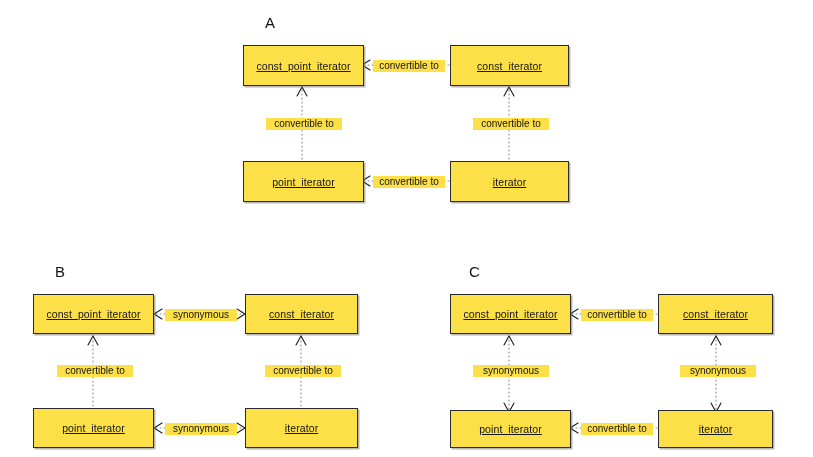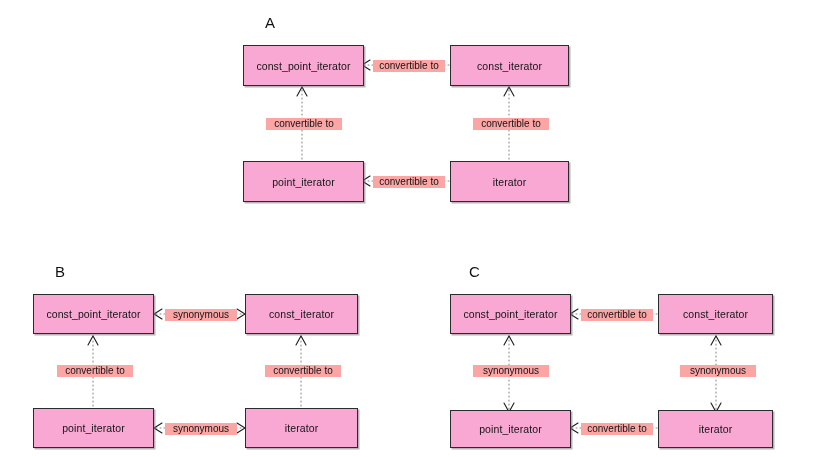"const_point_iterator" .node { background: #f9a8d4 -> #fde047; text-decoration: none -> underline }
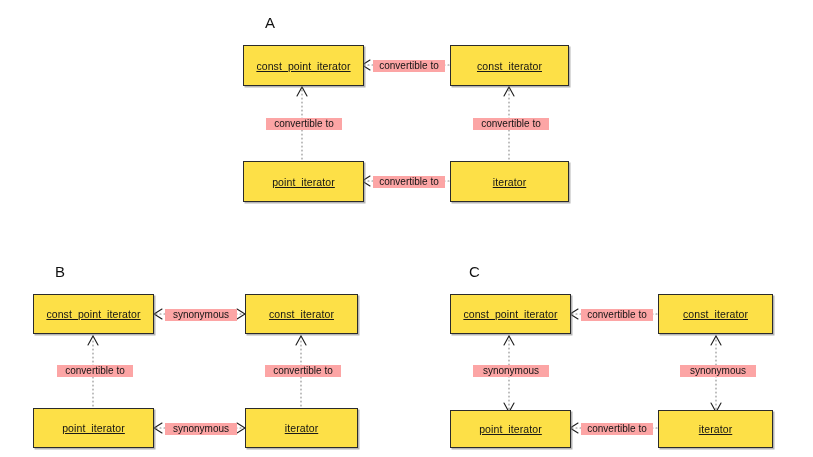"convertible to" .edge-label { background: #fca5a5 -> #fde047 }
